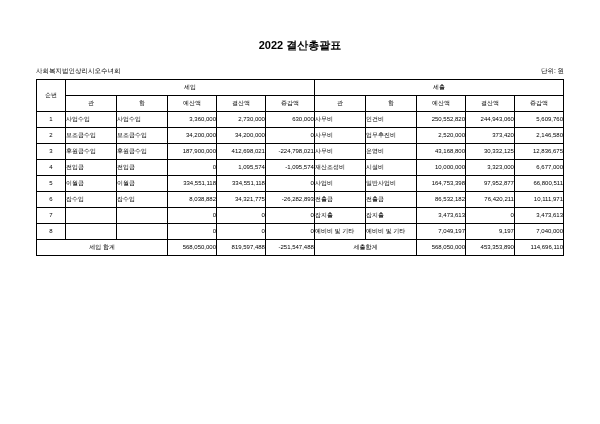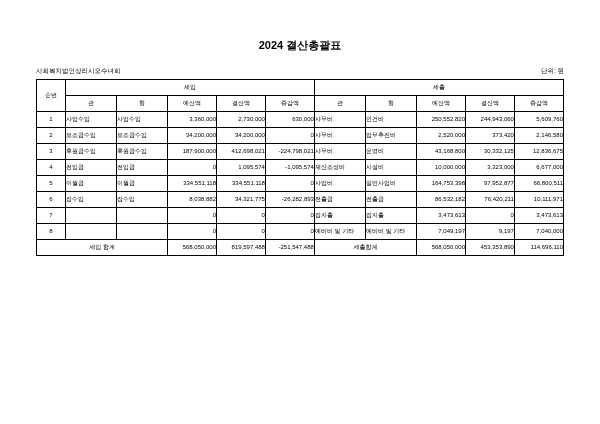"2024 결산총괄표" div.doc-title { text: 2024 -> 2022 }
